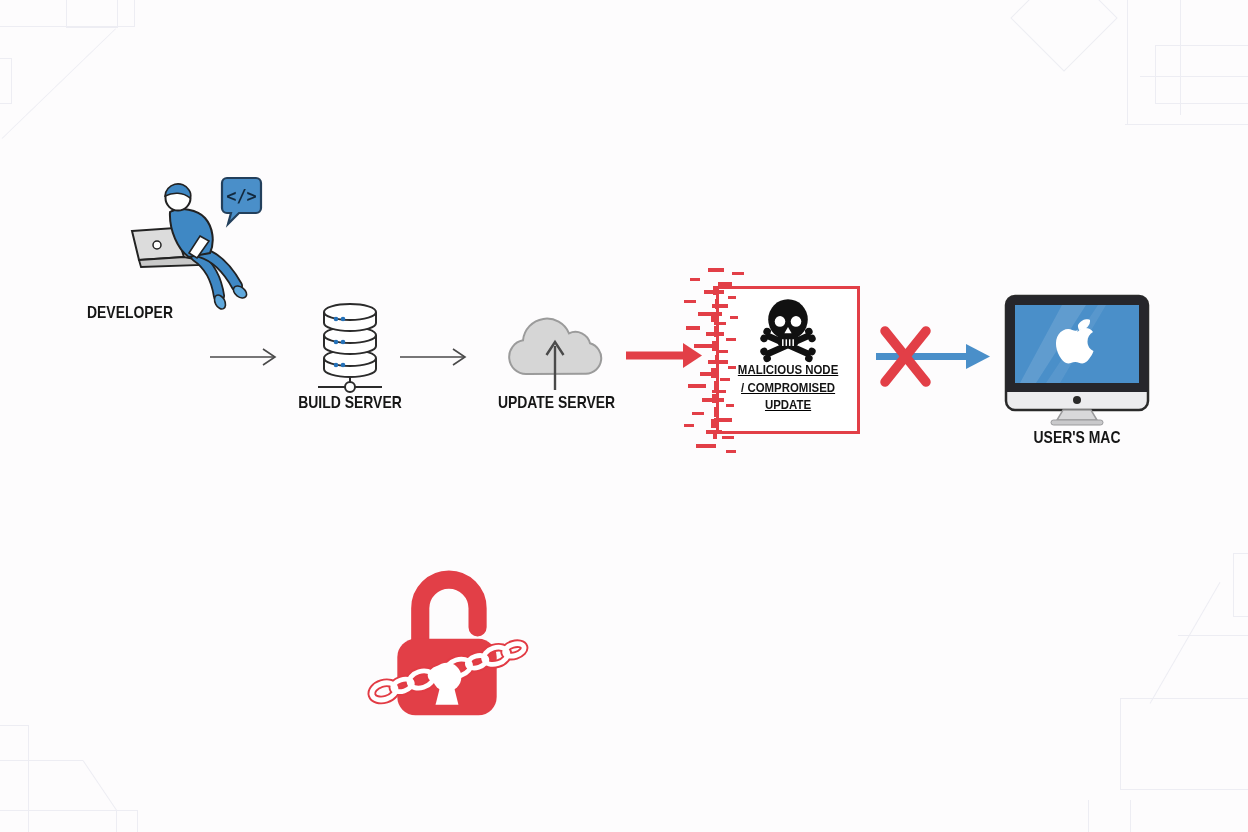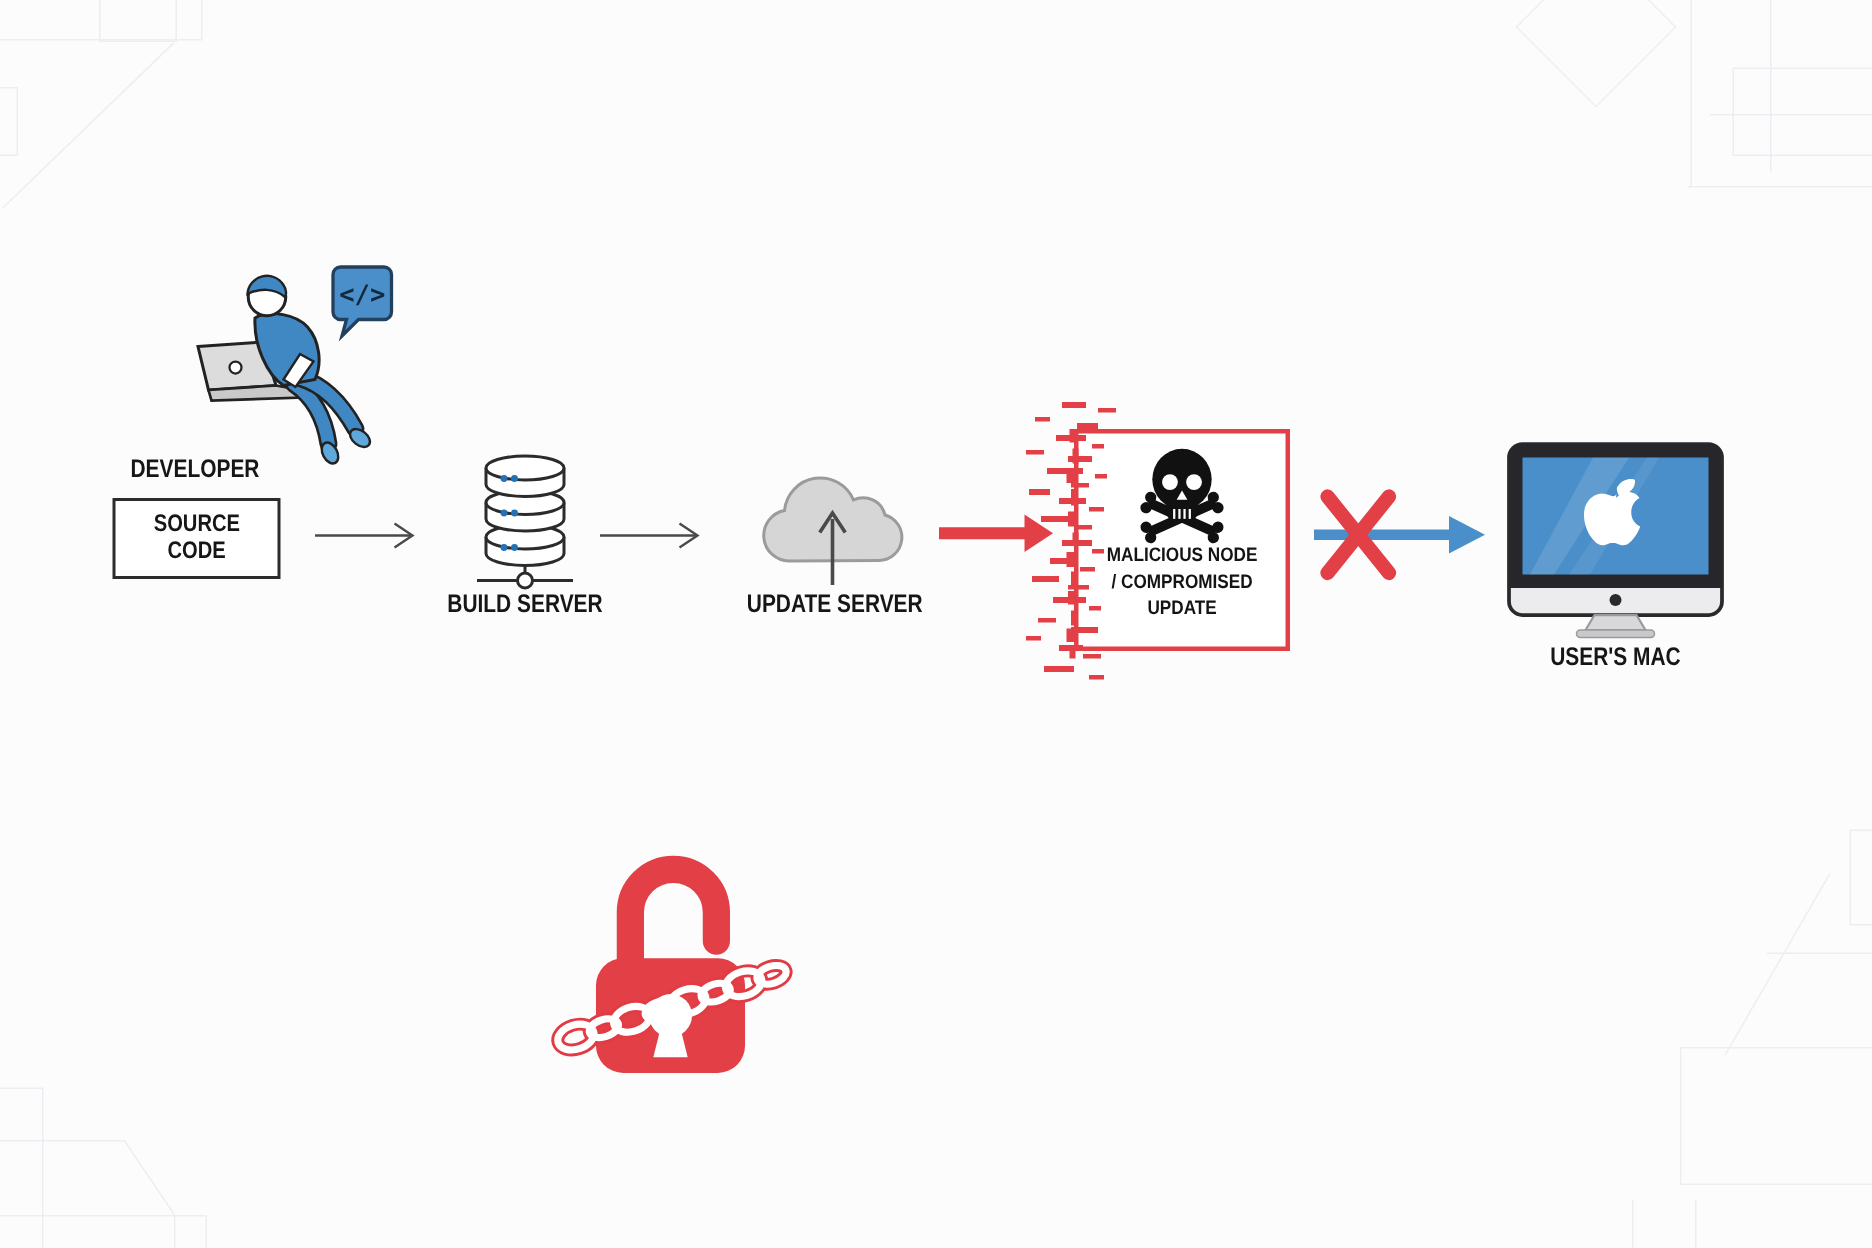"SOURCE" div.source-box { html: <div> <span>SOURCE</span> <span>CODE</span> </div> -> none }
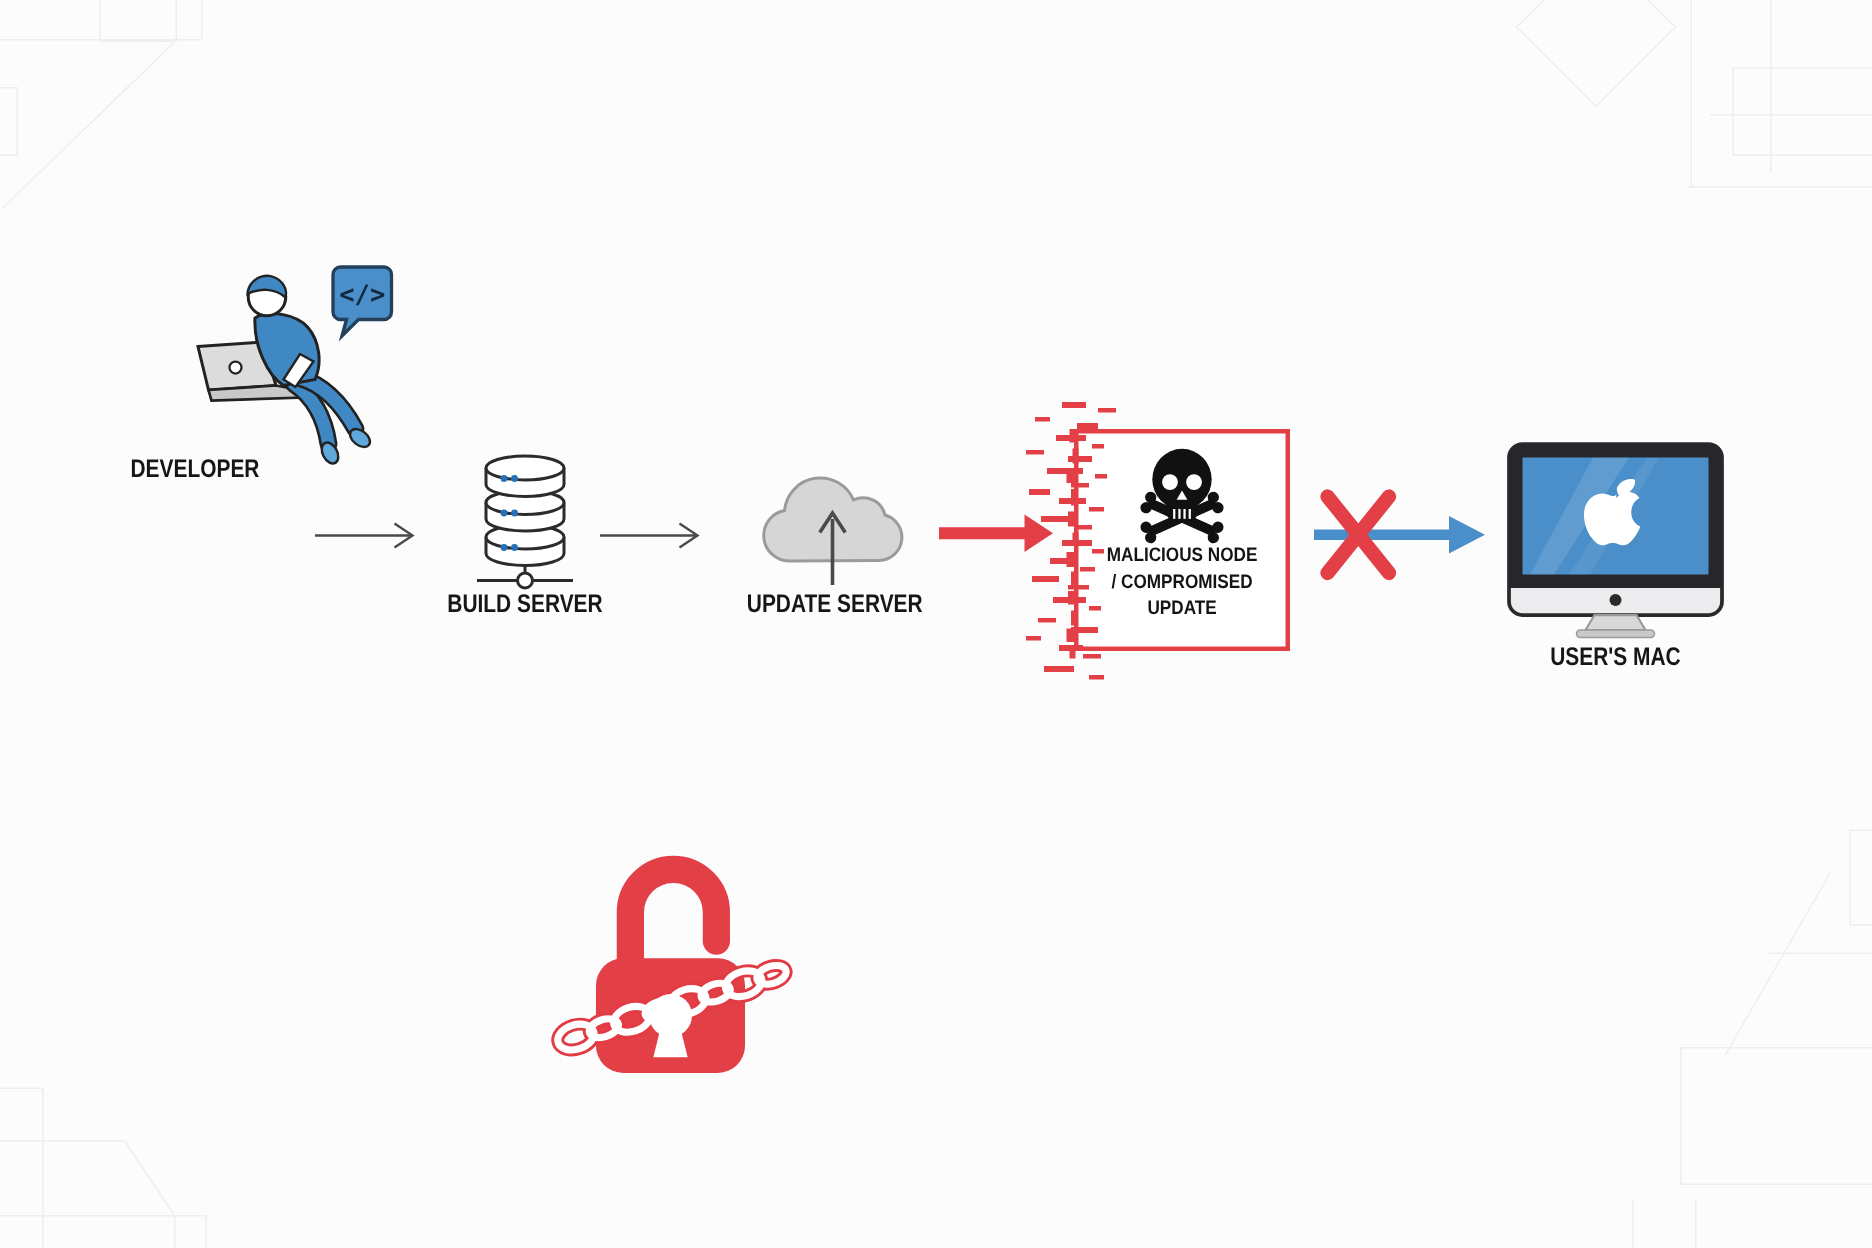"MALICIOUS NODE" .mal-box { text-decoration: none -> underline }
